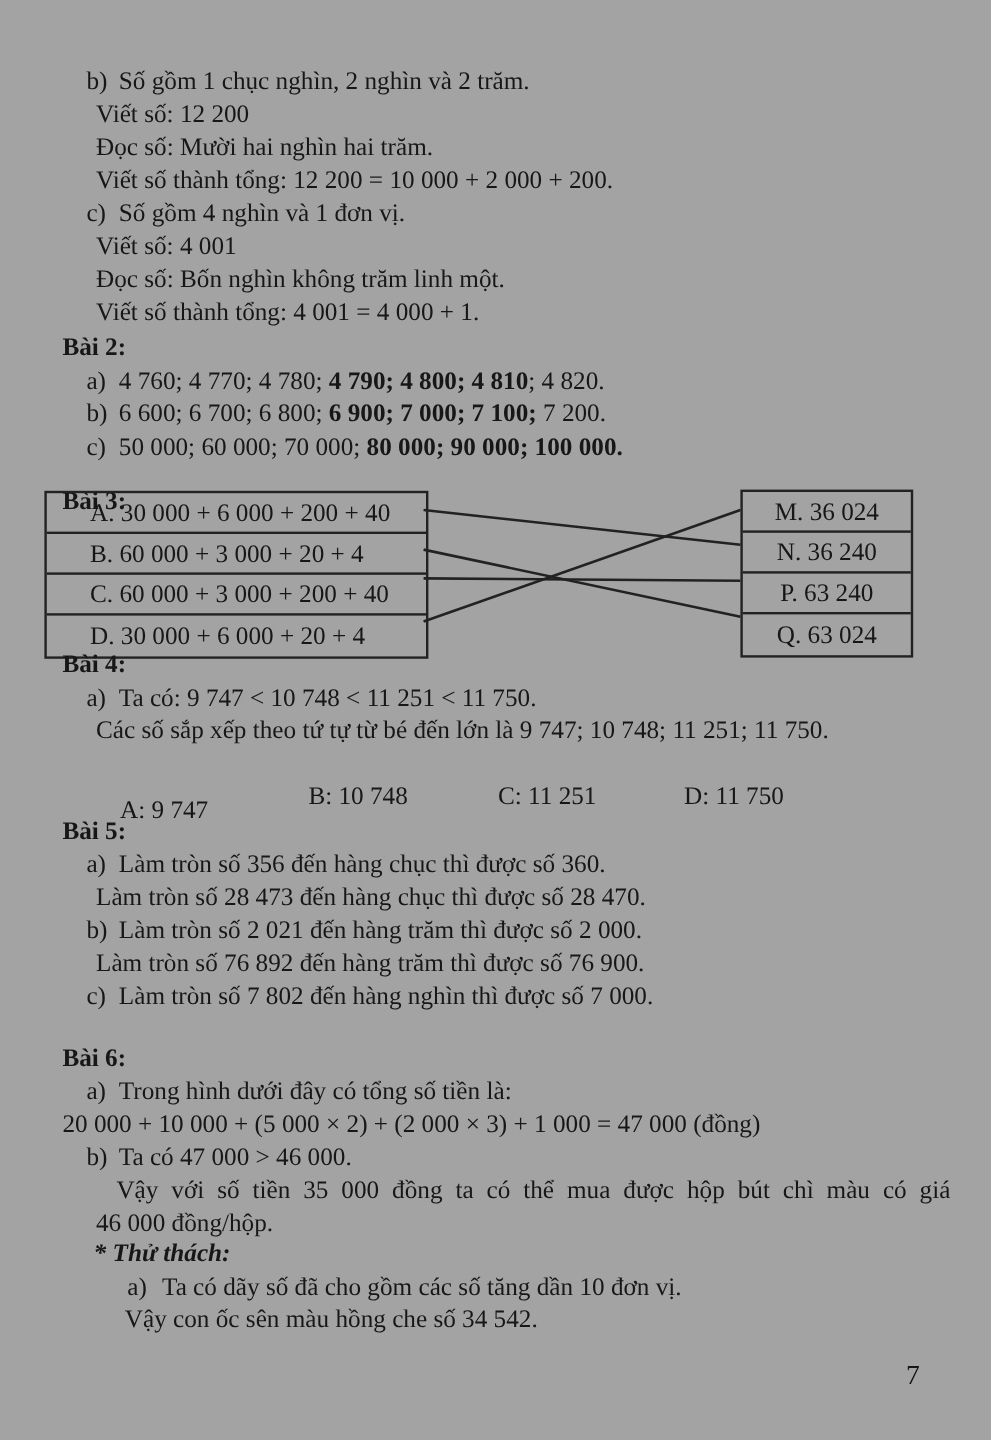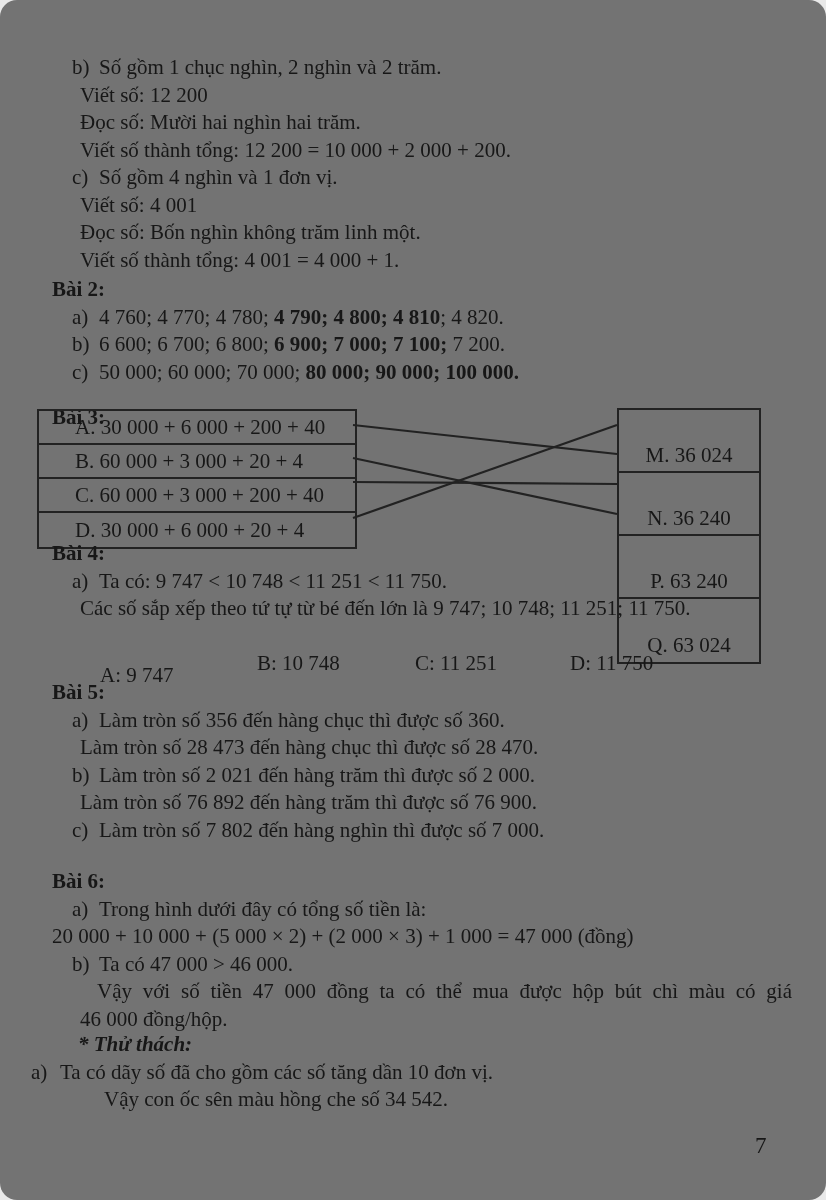"b) Số gồm 1 chục" .page { background: #737373 -> #a3a3a3; border-radius: 17px -> none }
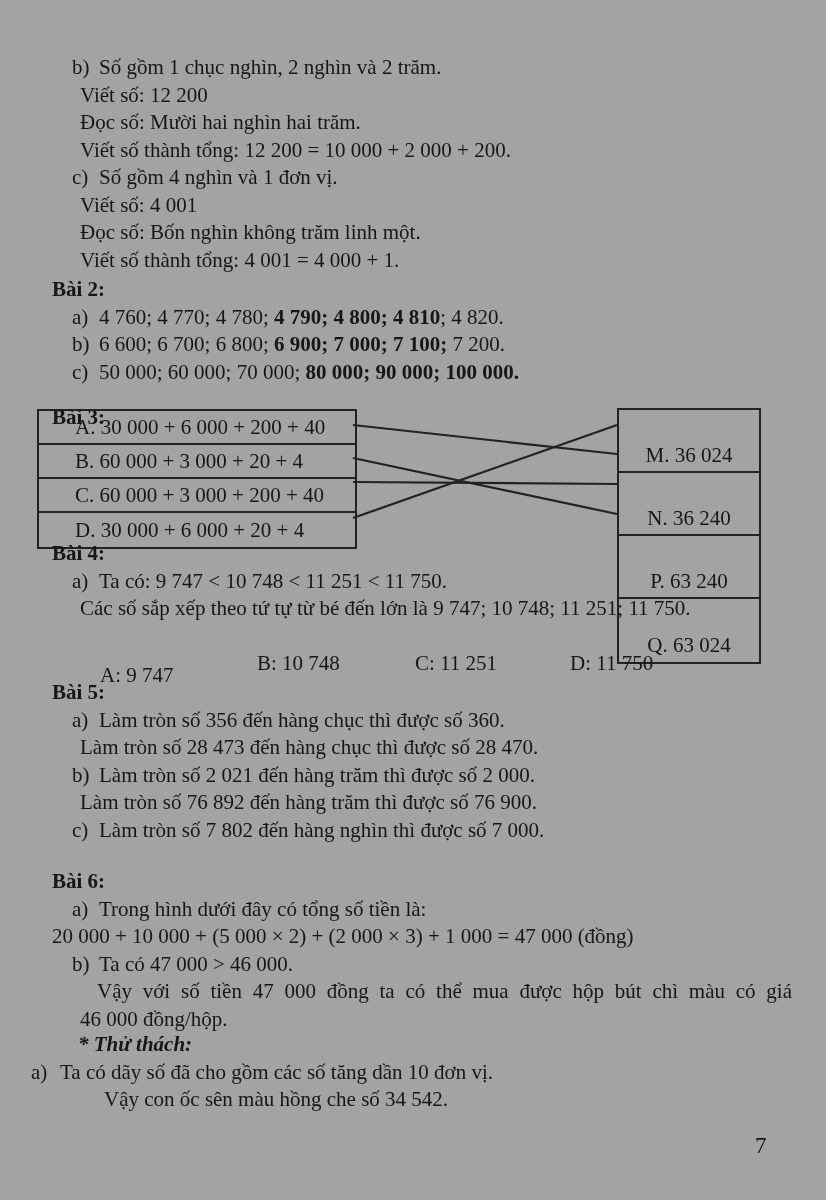"M. 36 024" .right-table .trow { margin-top: 29px -> none }
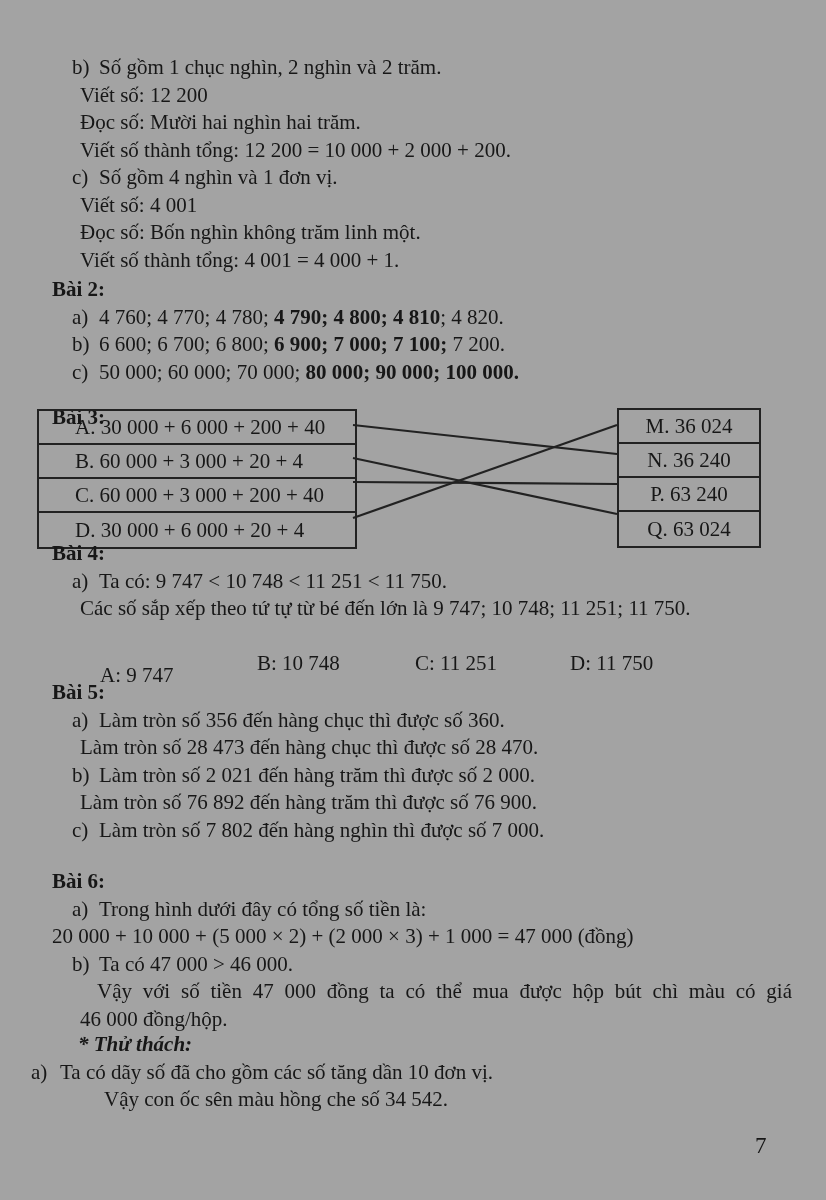"Vậy với số tiền 47" div.line { text: 47 000 -> 35 000 }
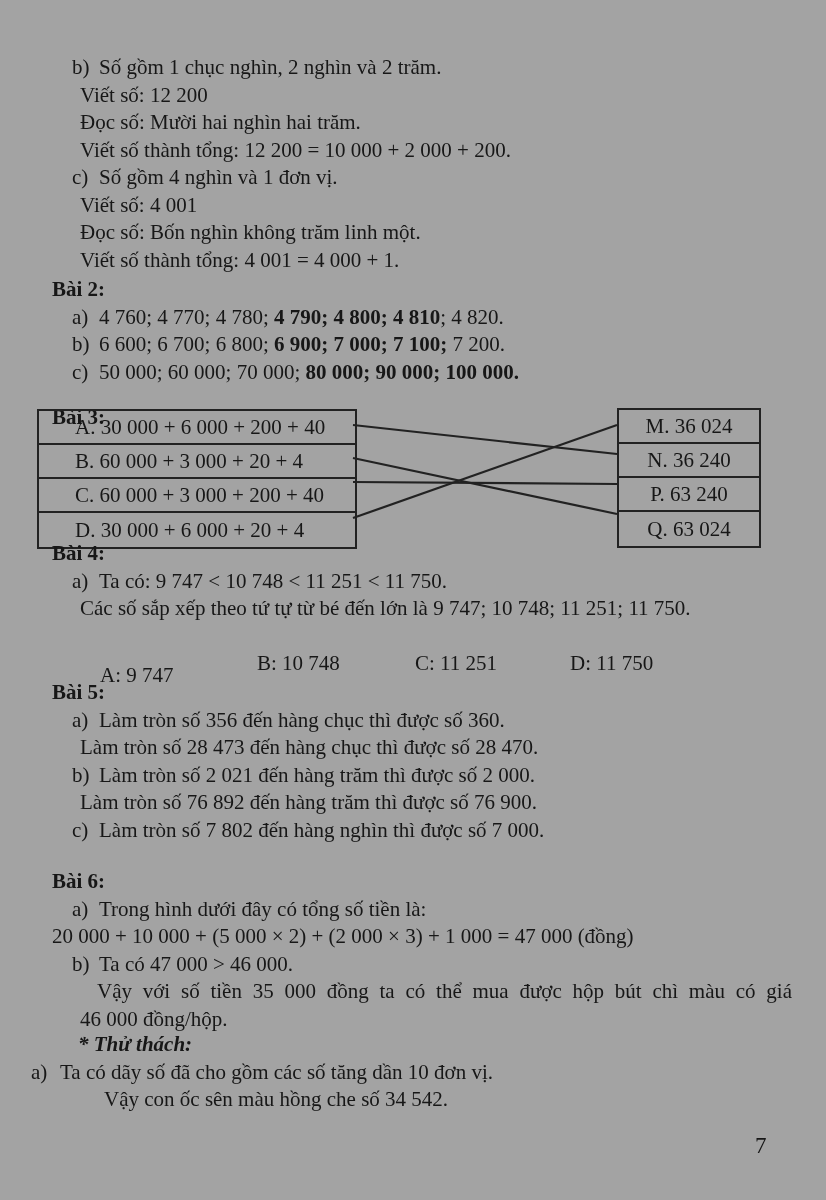"a) Ta có dãy số" div.line { padding-left: 31px -> 106px }
